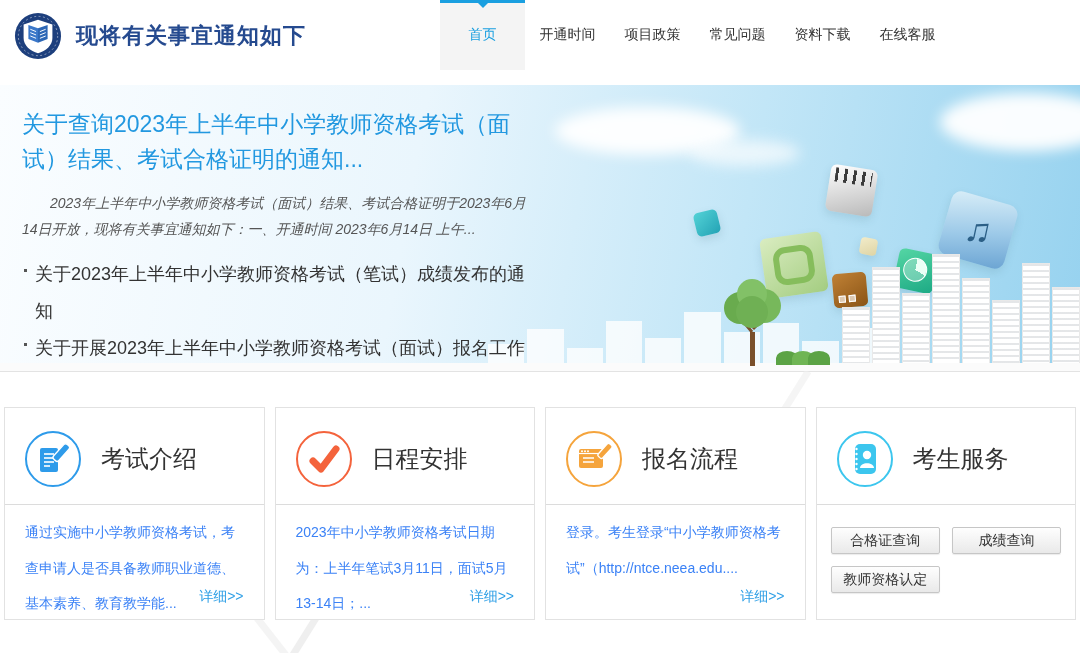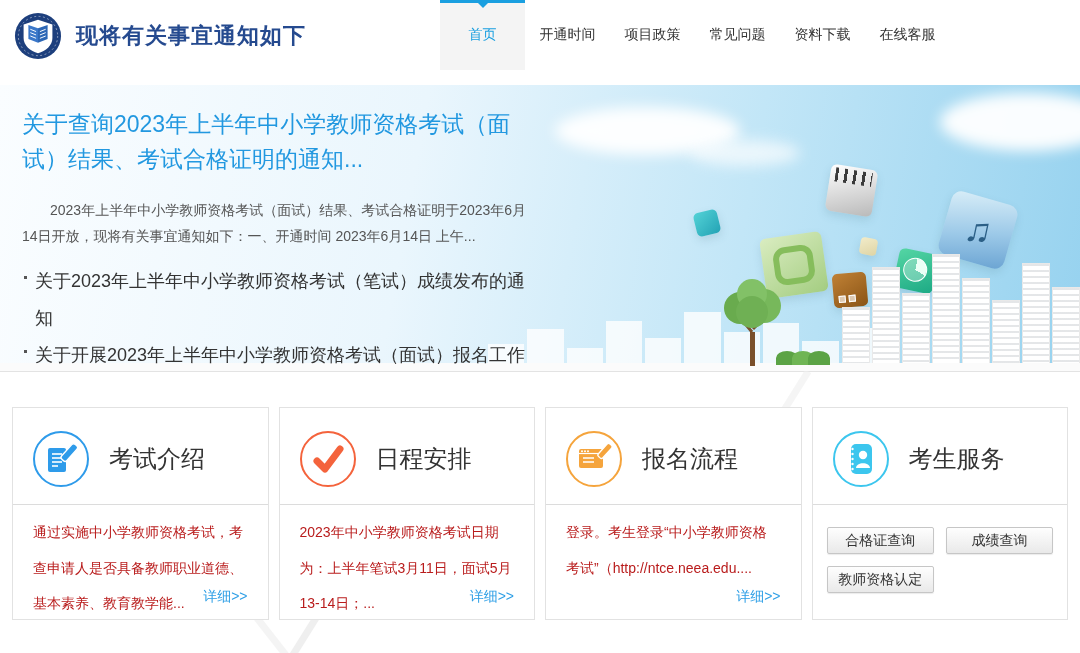"2023年上半年中小学教师资格考试（面试）结果、考试合格证明于2023年6月14" .banner-summary { font-style: none -> italic; margin-top: 22px -> 15px }
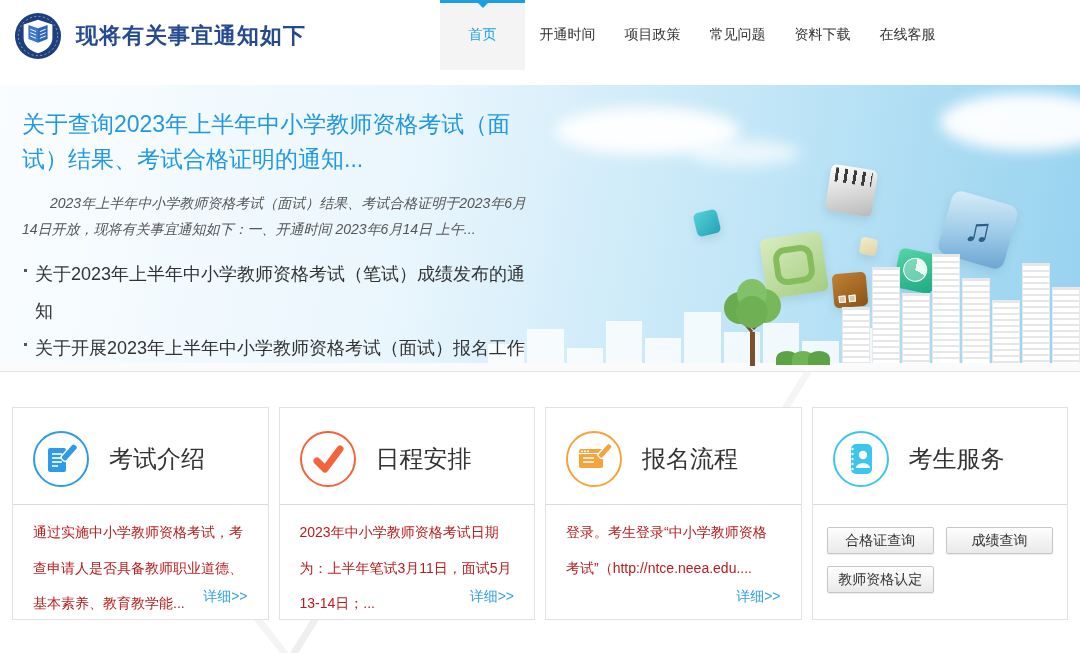"考试介绍" .cards { padding: 0 12px -> 0 4px }
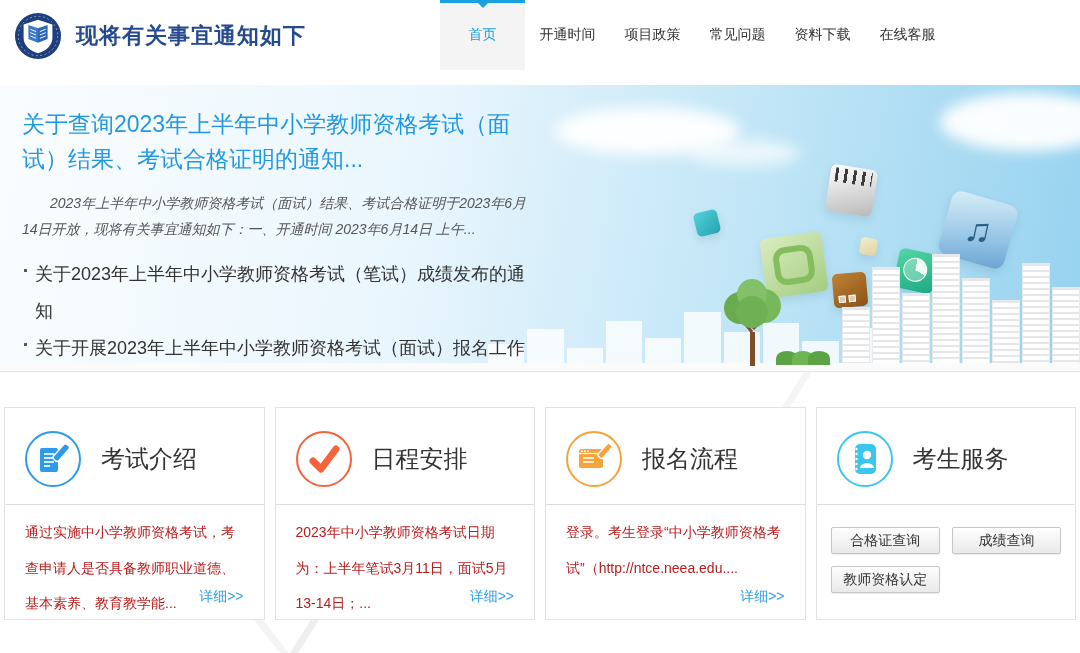"通过实施中小学教师资格考试，考查申请人是否具备教师职业道德、基本素养、教育教学能" .card-body { color: #b91c1c -> #3b82f6 }
